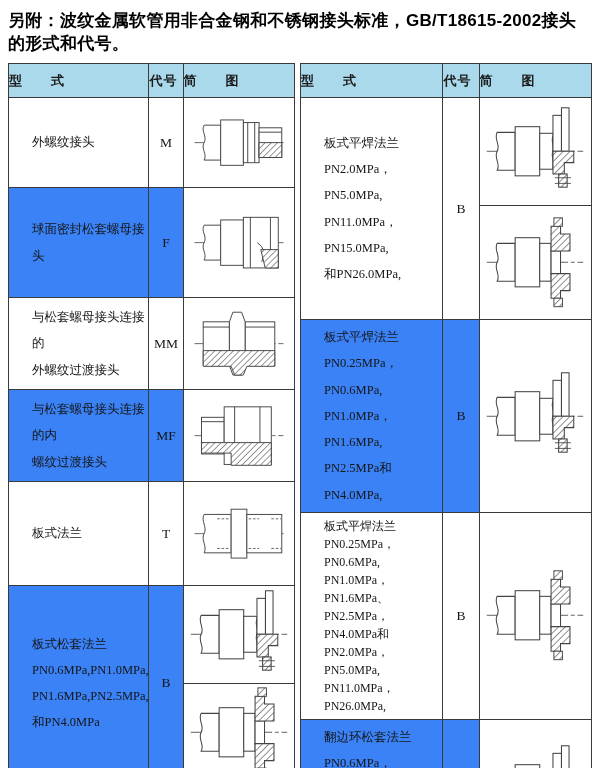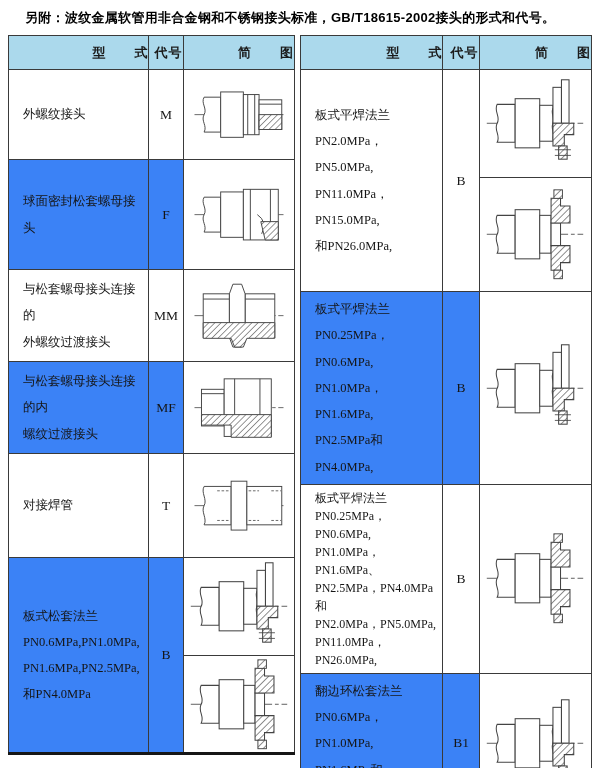"另附：波纹金属软管用非合金钢和不锈钢接头标准，GB/T18615-2002接头的" .doc-title { font-size: 13px -> 17px; margin: 9px 8px 8px 25px -> 9px 8px 8px 8px }
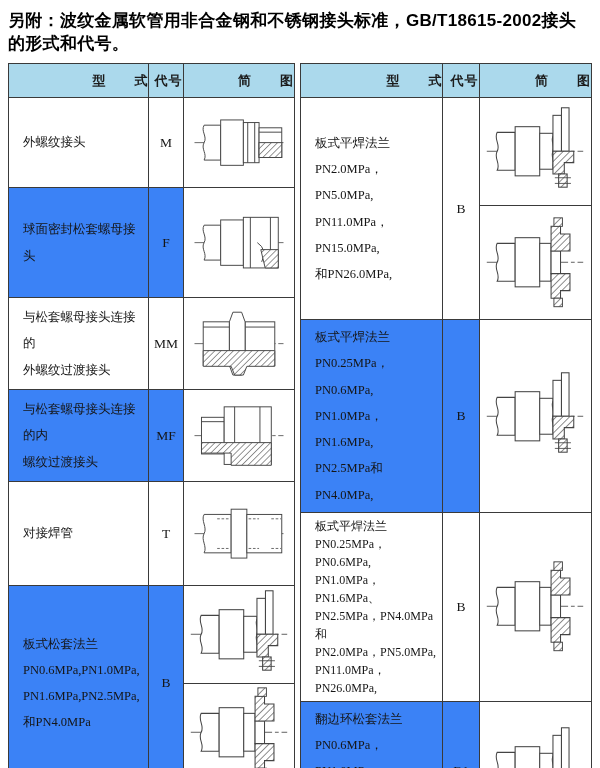"型 式" th.colhead { text-align: right -> left }
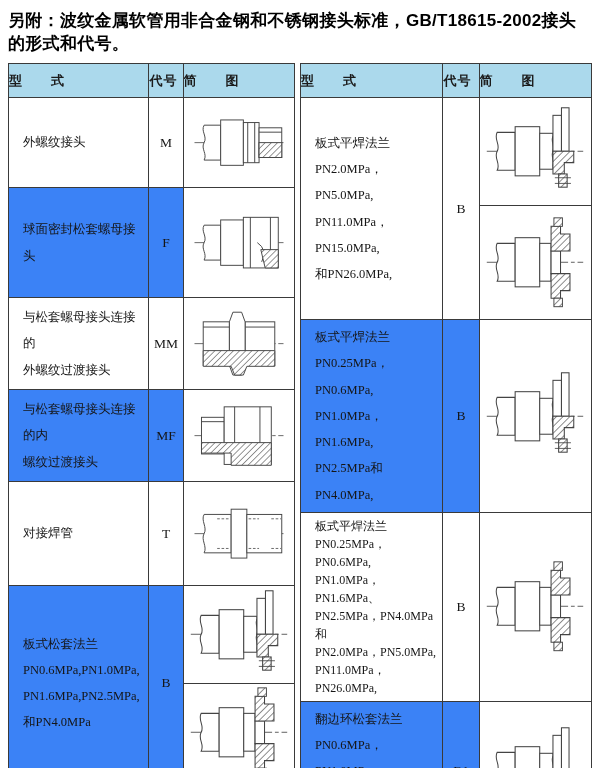"外螺纹接头" td.type { padding: 4px 4px 4px 14px -> 4px 4px 4px 23px }
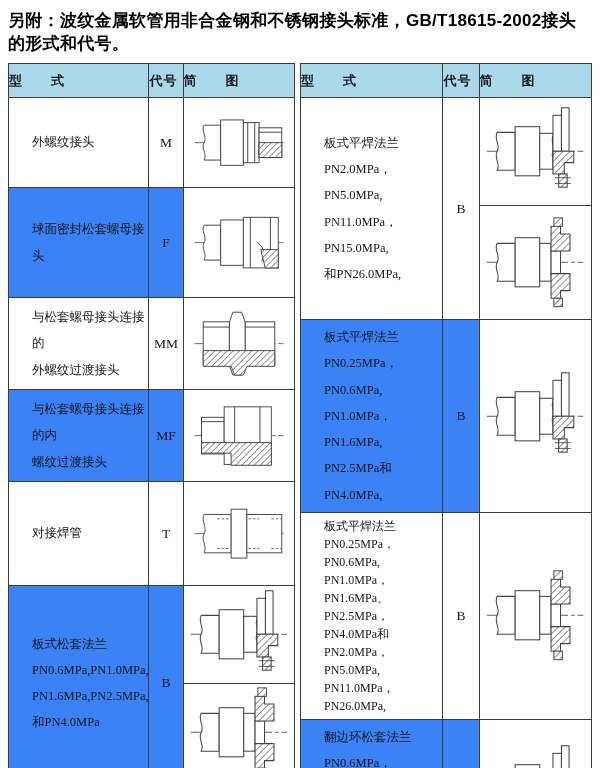"对接焊管" td.type { text: 对接焊管 -> 板式法兰 }
